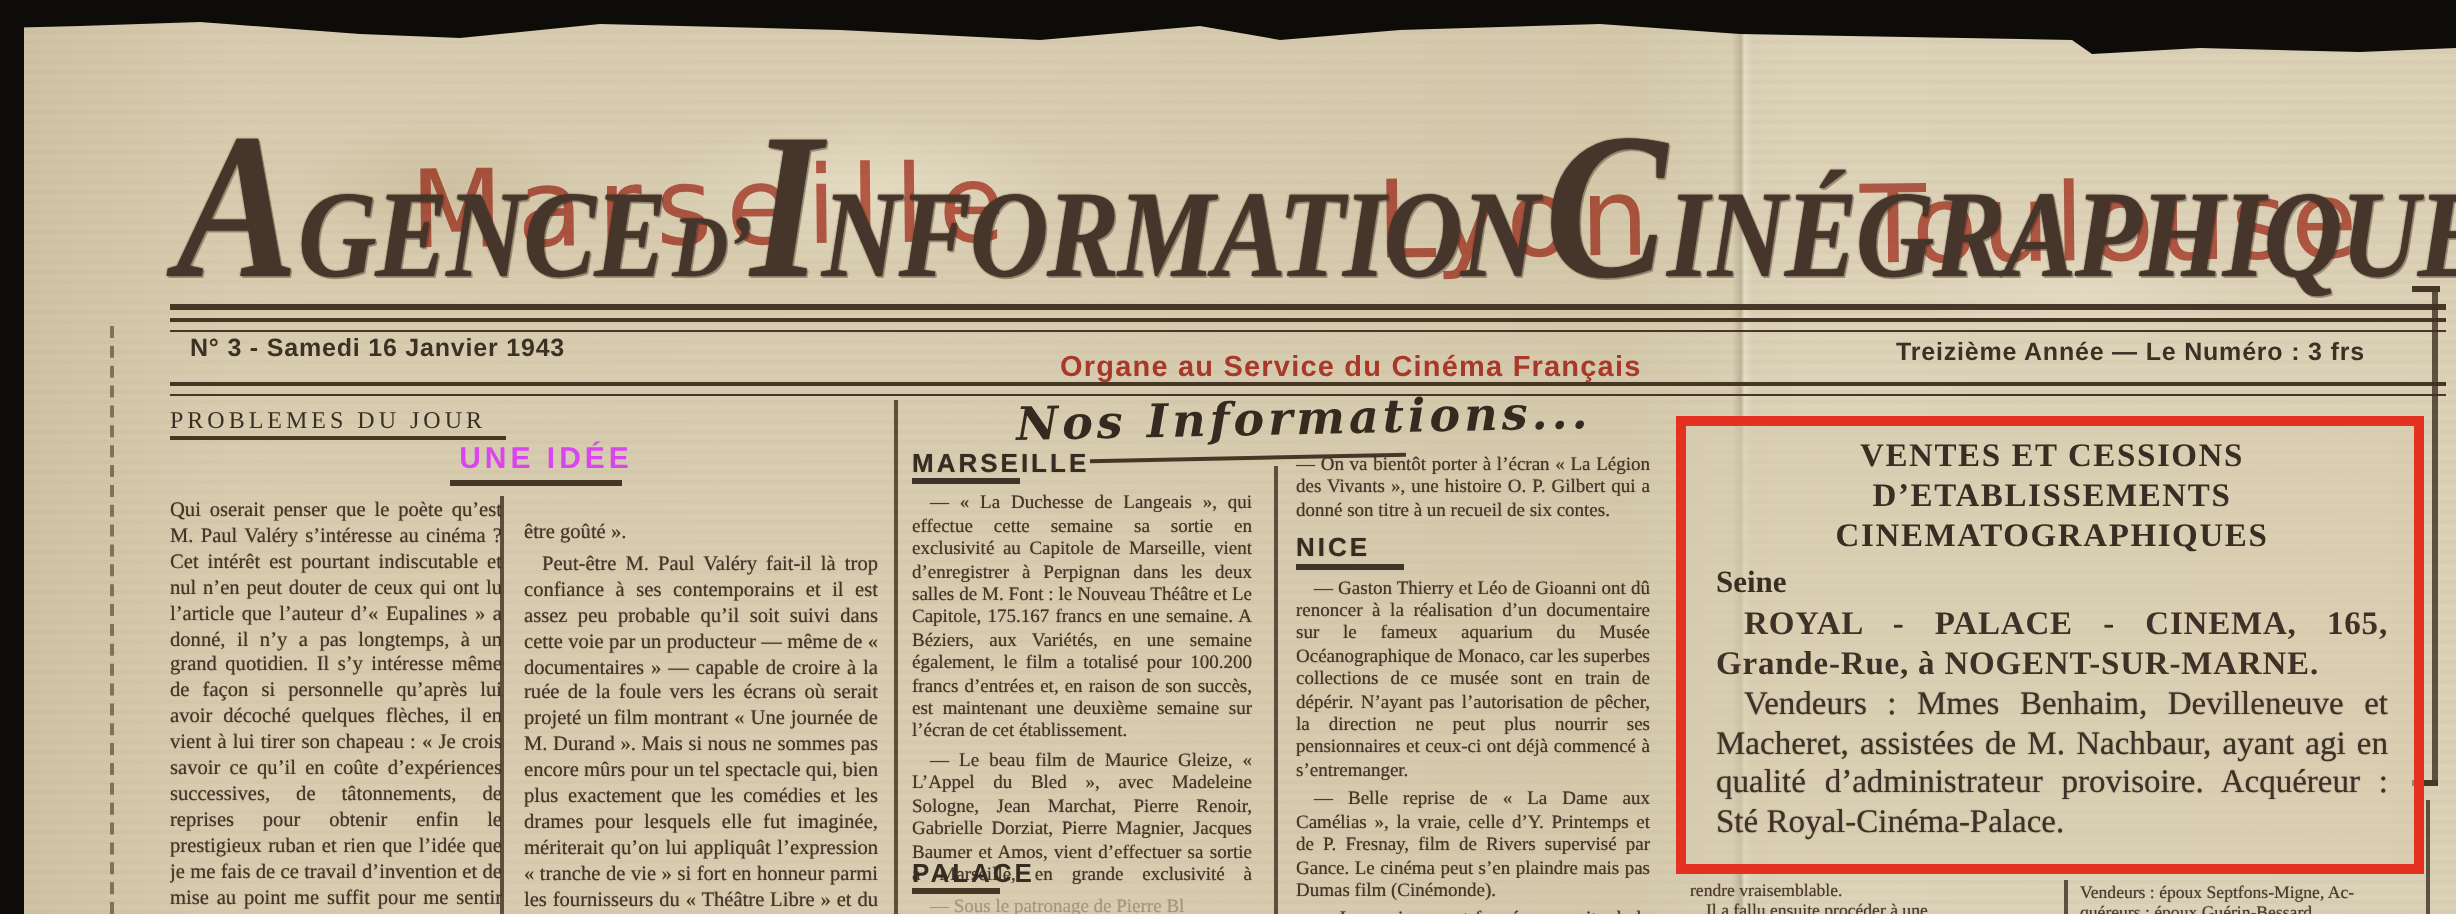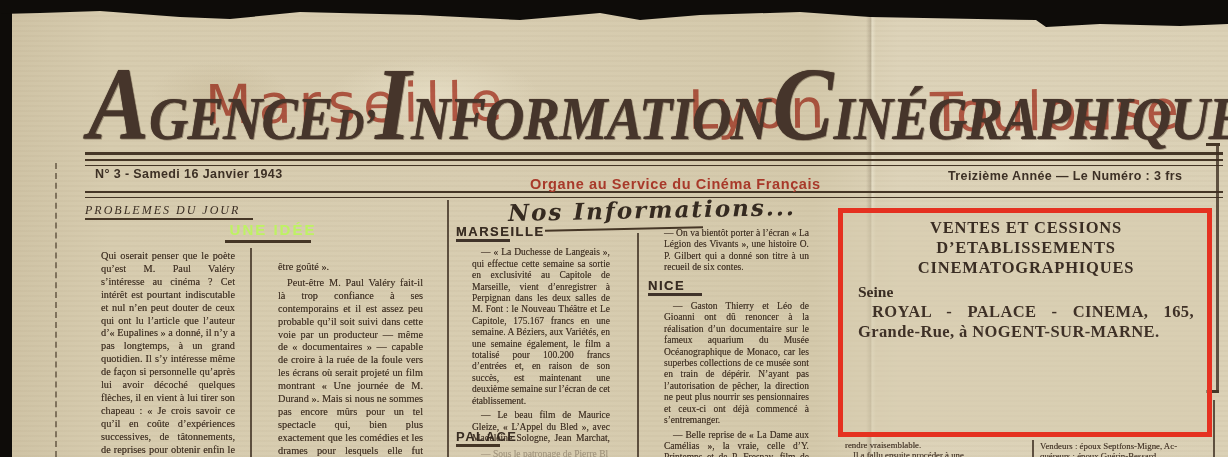"PROBLEMES DU JOUR" .kicker { font-style: italic -> none }
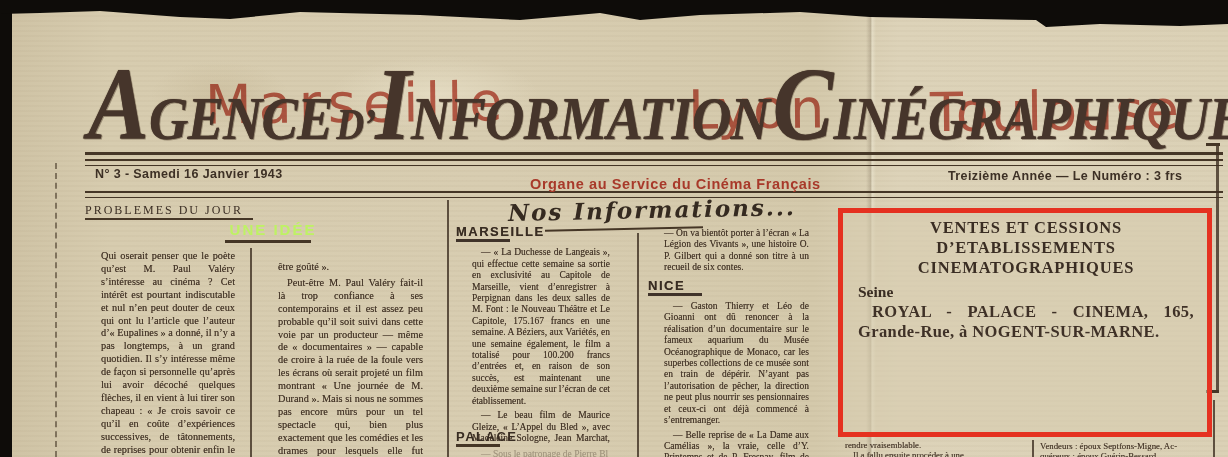"UNE IDÉE" .h-une { color: #bef264 -> #d946ef }
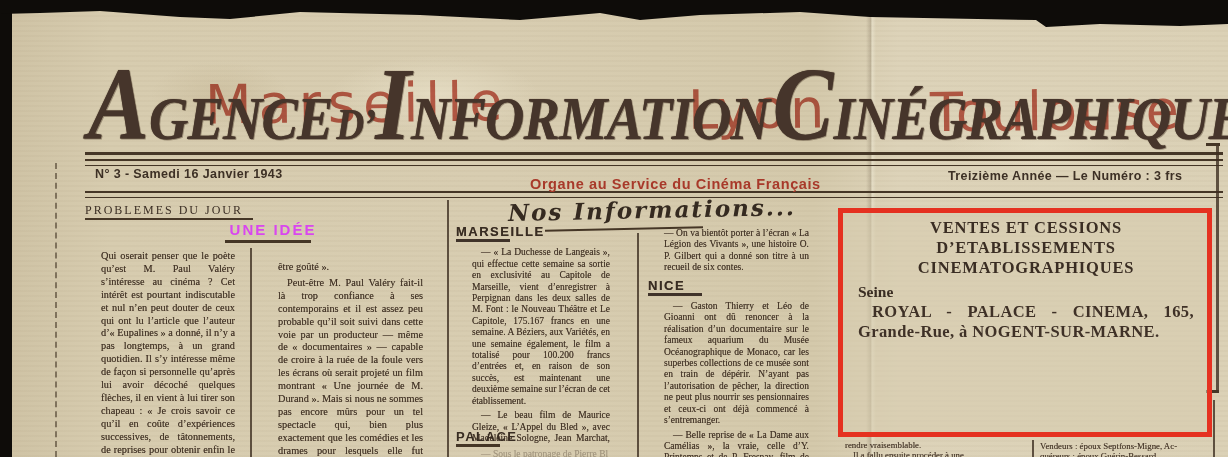"— On va bientôt porter" .copy p { margin: 0 16px 3px -> 0 0 3px }
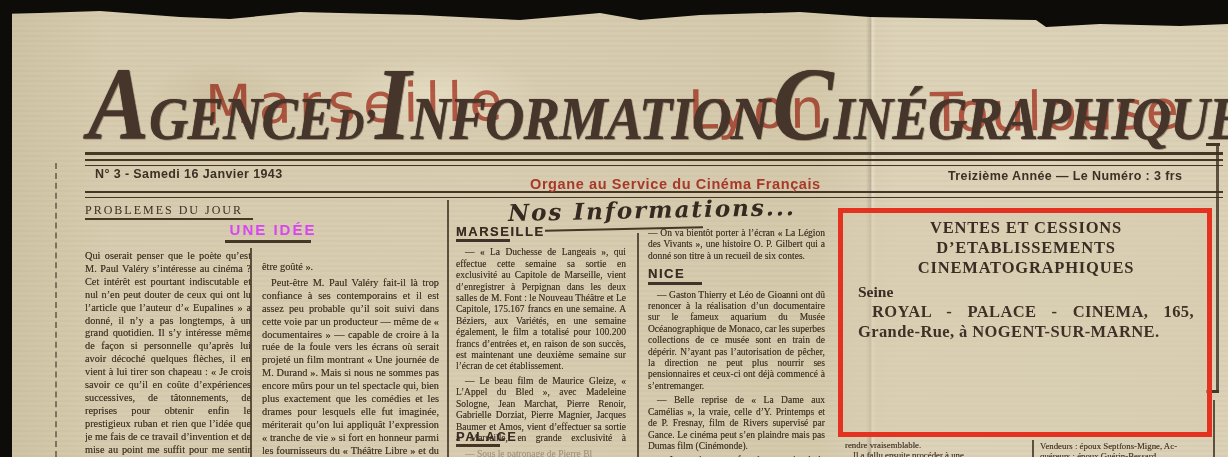"Vendeurs : Mmes Benhaim, Devilleneuve" p.bp { html: none -> <p>Vendeurs : Mmes Benhaim, Devilleneuve et Macheret, assistées de M. Nachbaur, ayant agi en qualité d’administrateur provisoire. Acquéreur : Sté Royal-Cinéma-Palace.</p> }
